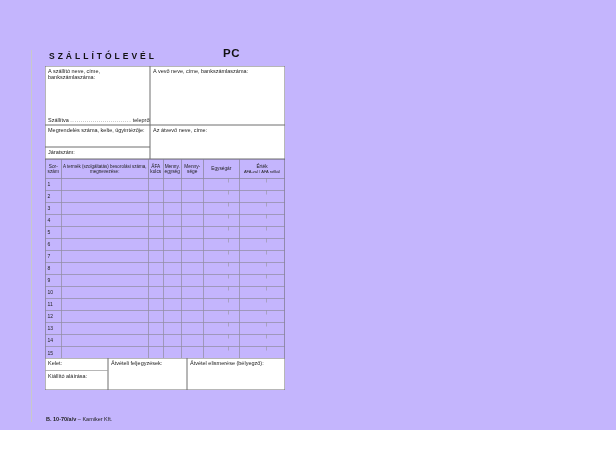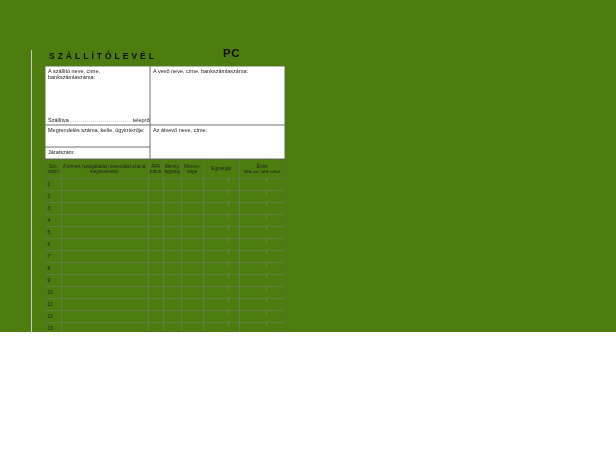"SZÁLLÍTÓLEVÉL" .canvas { background: #4d7c0f -> #c4b5fd; height: 332px -> 430px }
